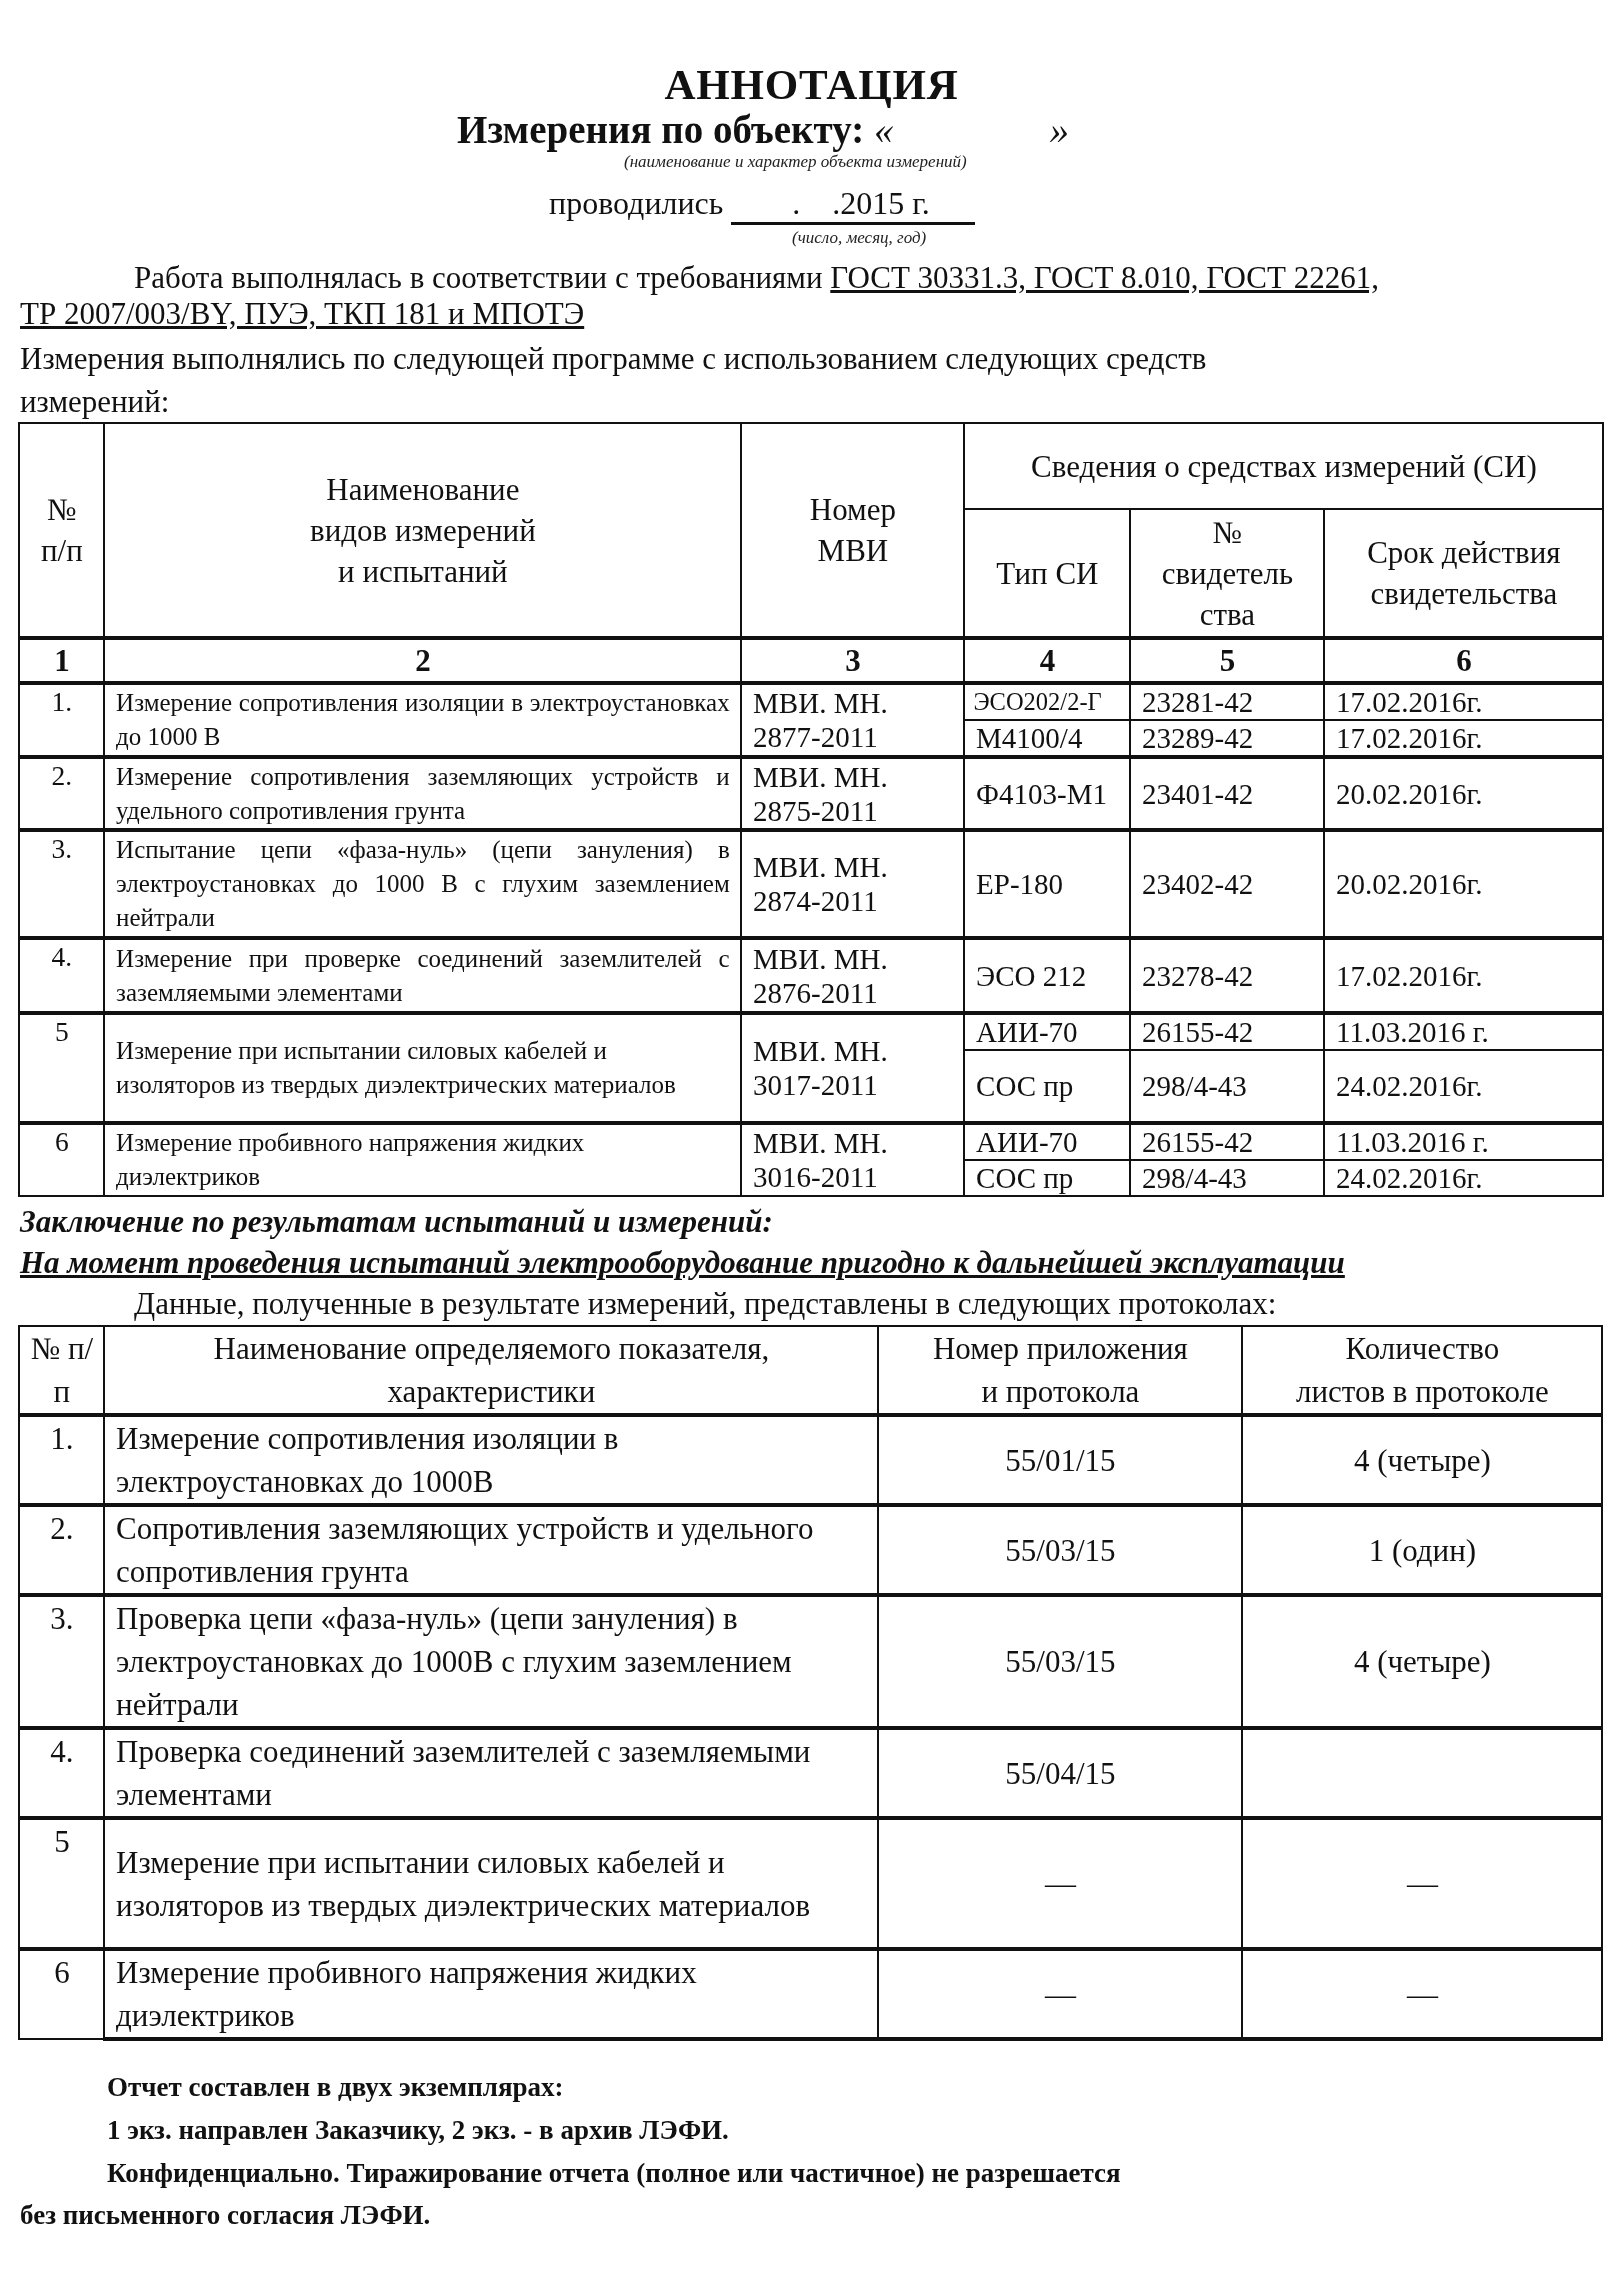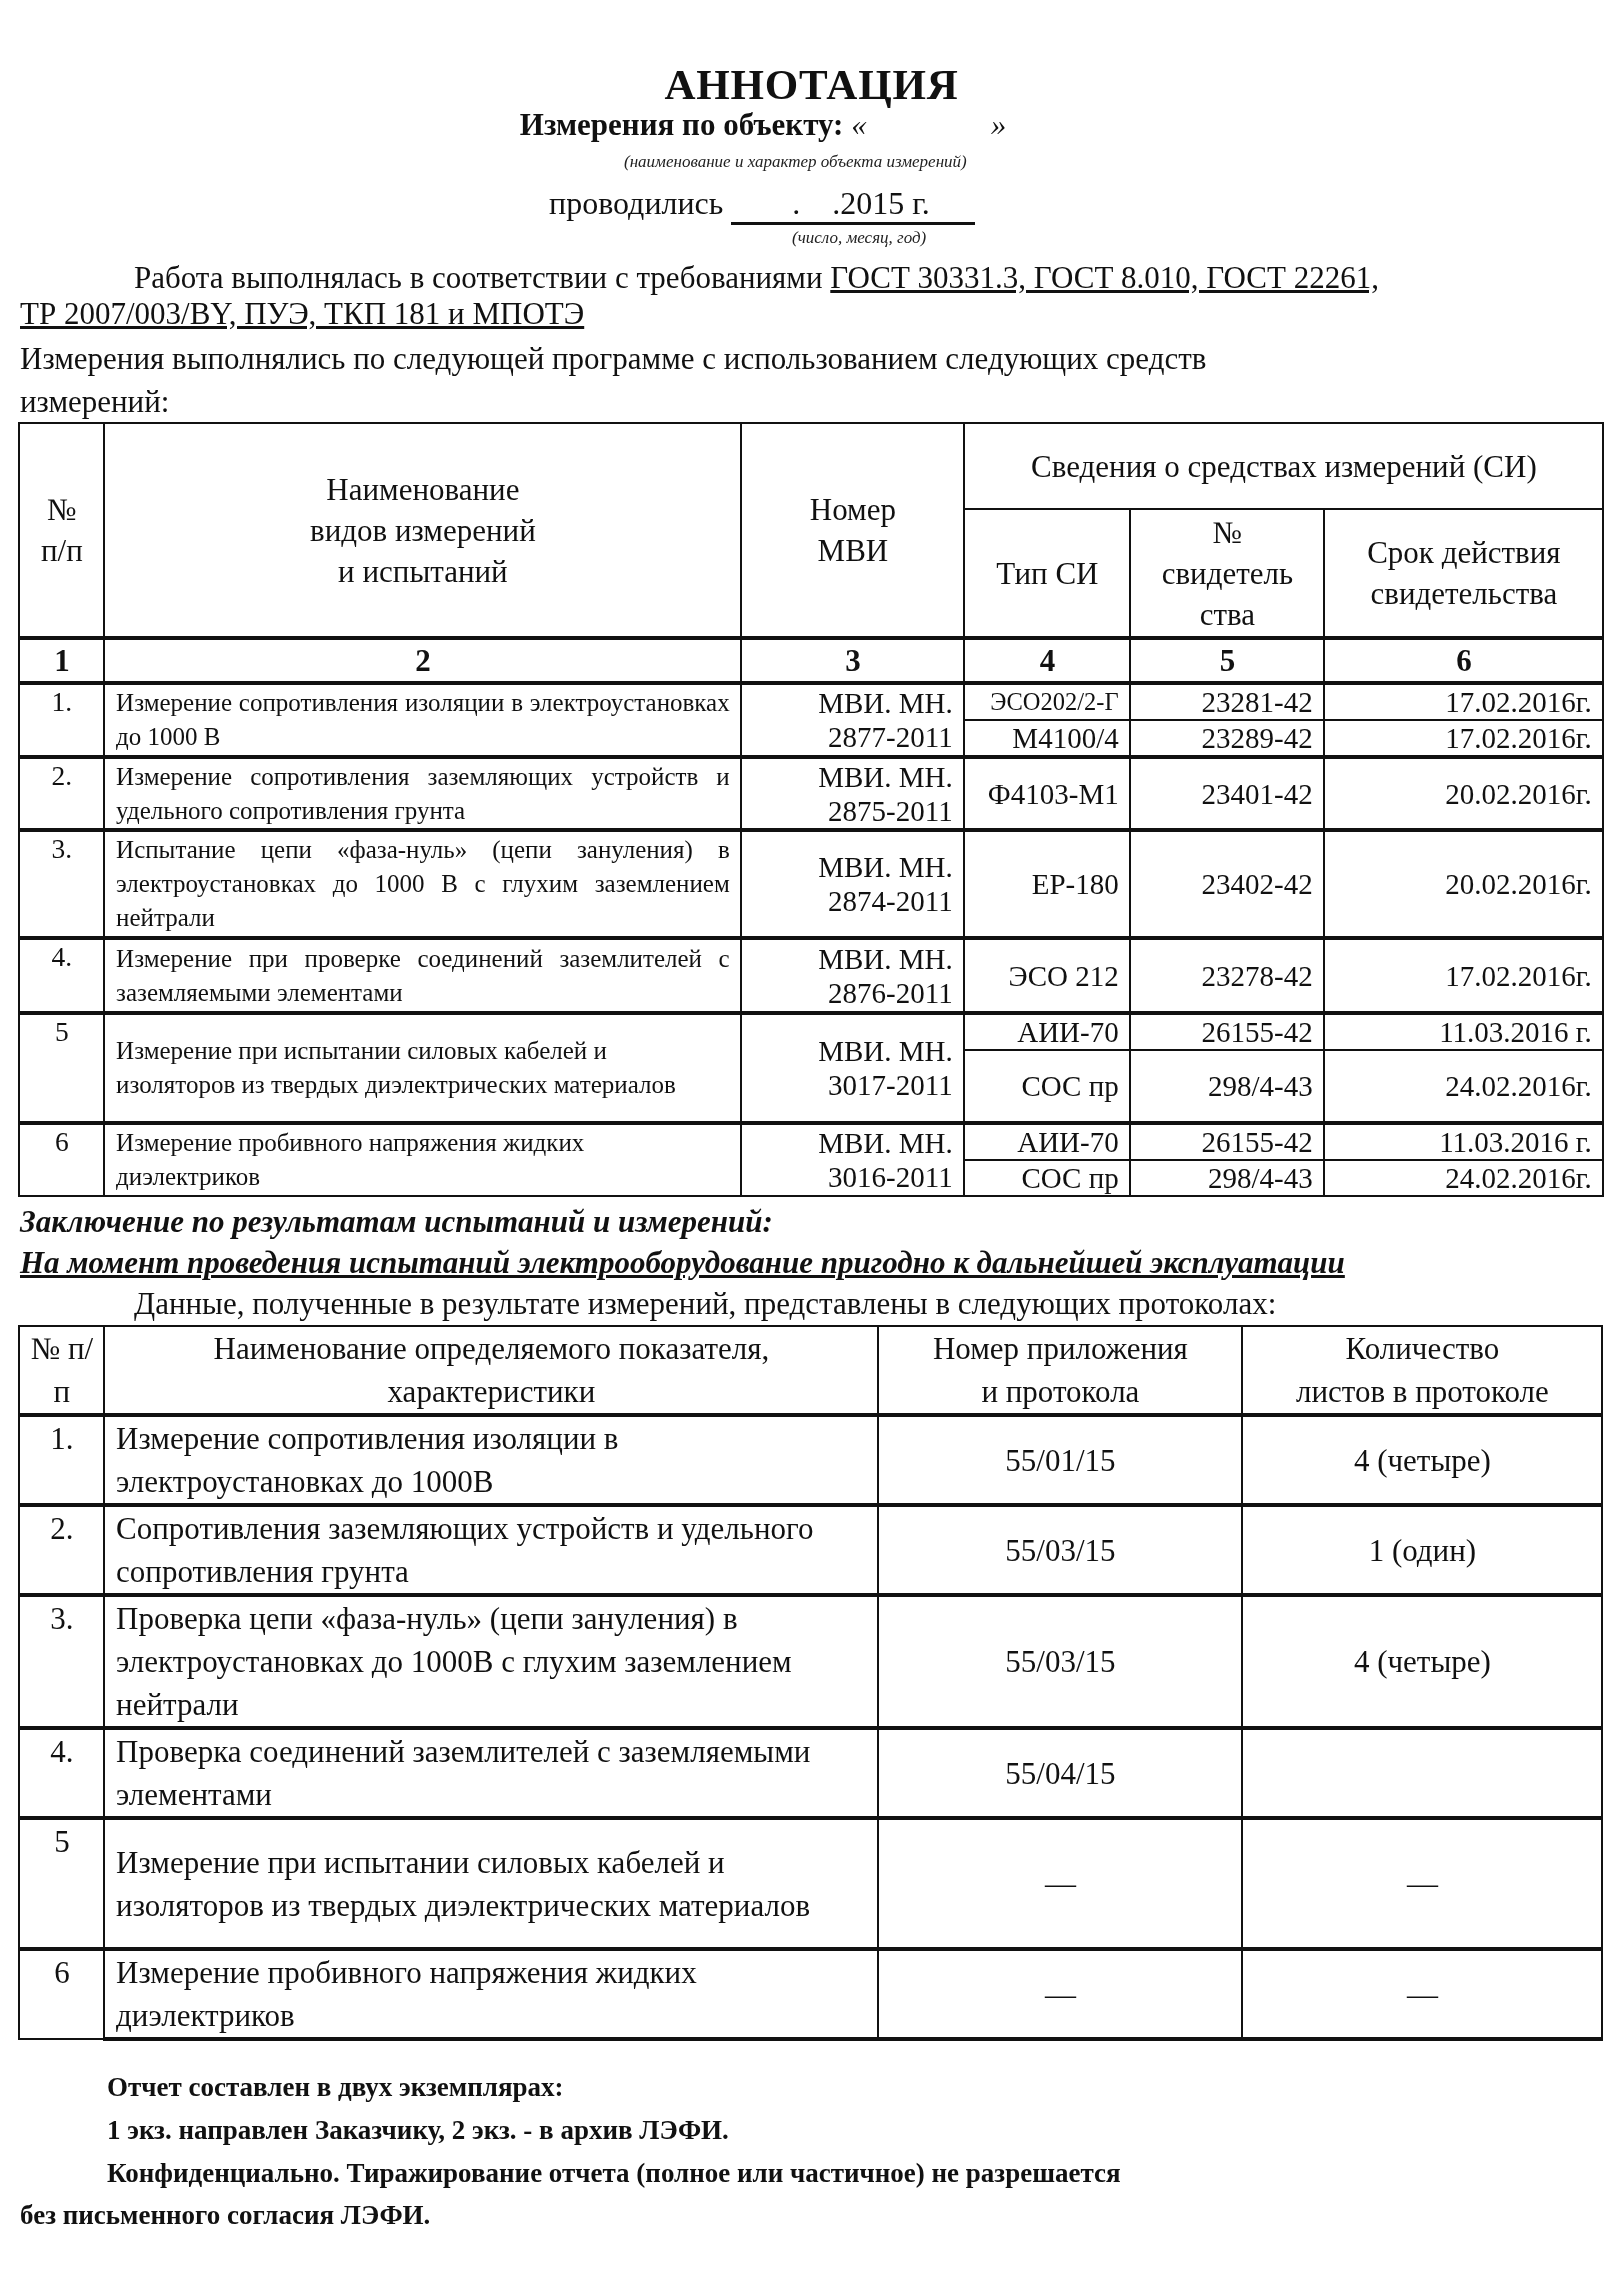"Измерения по объекту: « »" .subtitle { font-size: 31px -> 39px }
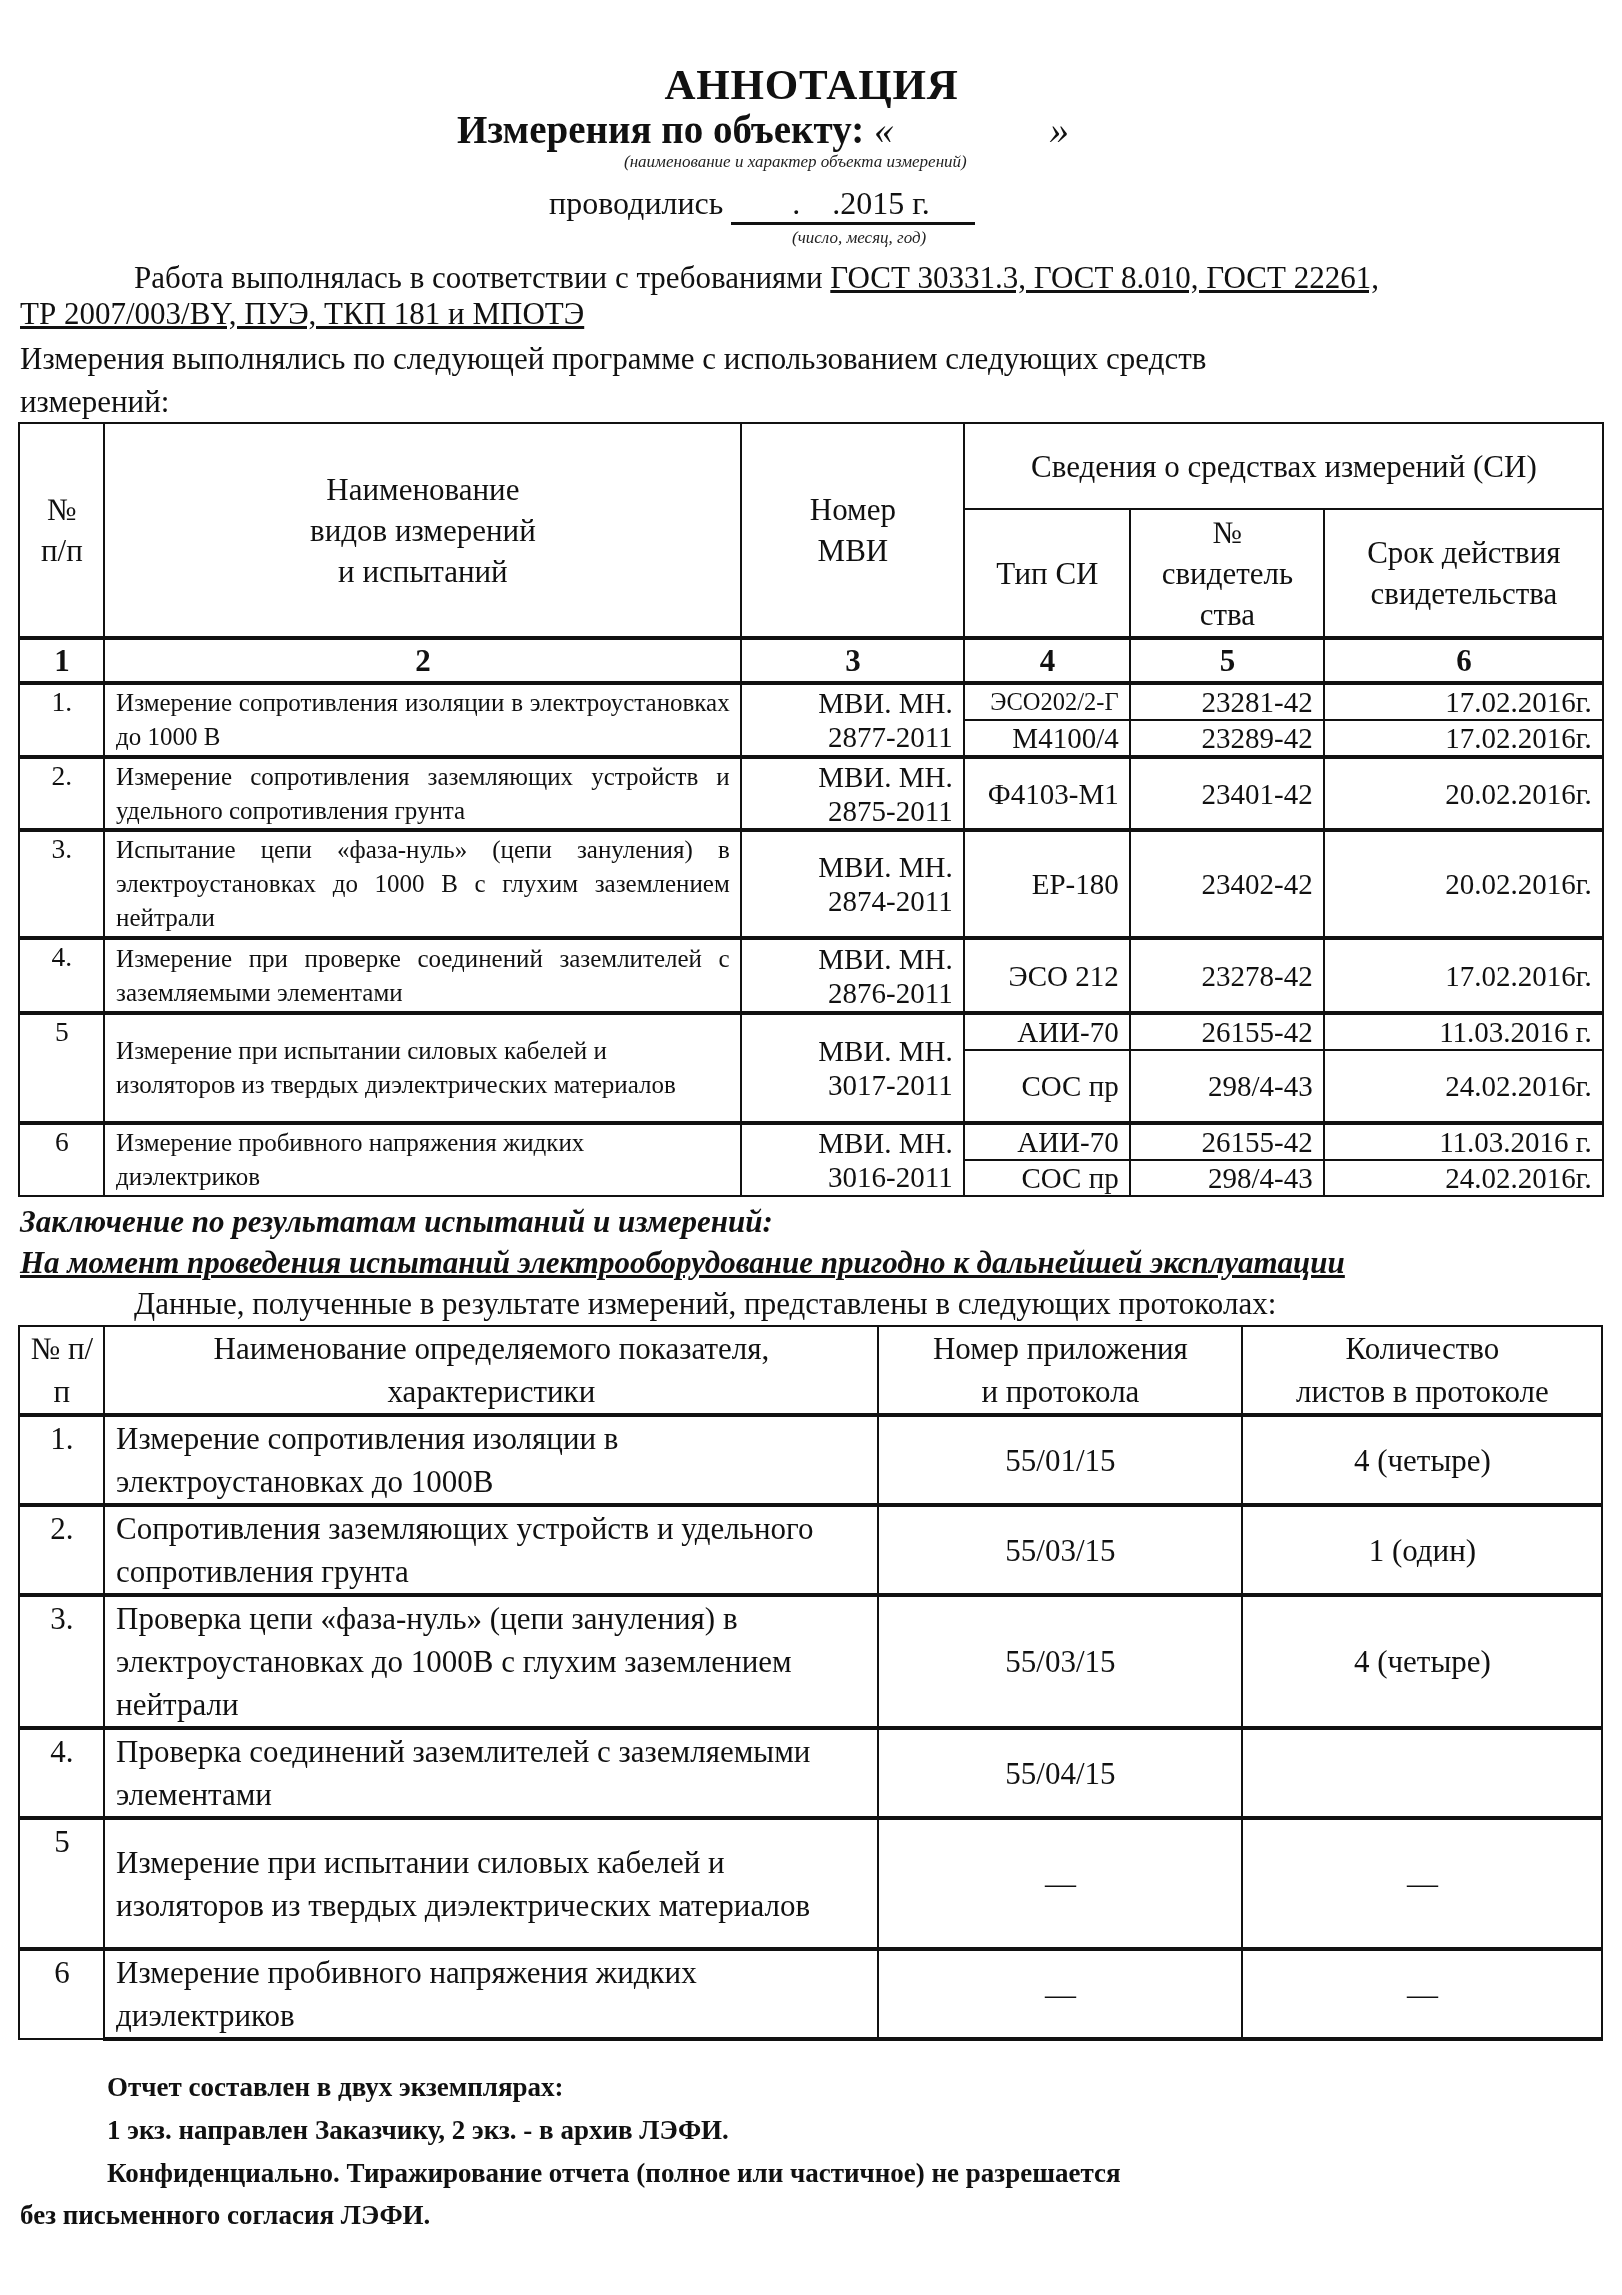"МВИ. МН. 2877-2011" .t1 .c { text-align: right -> left }
